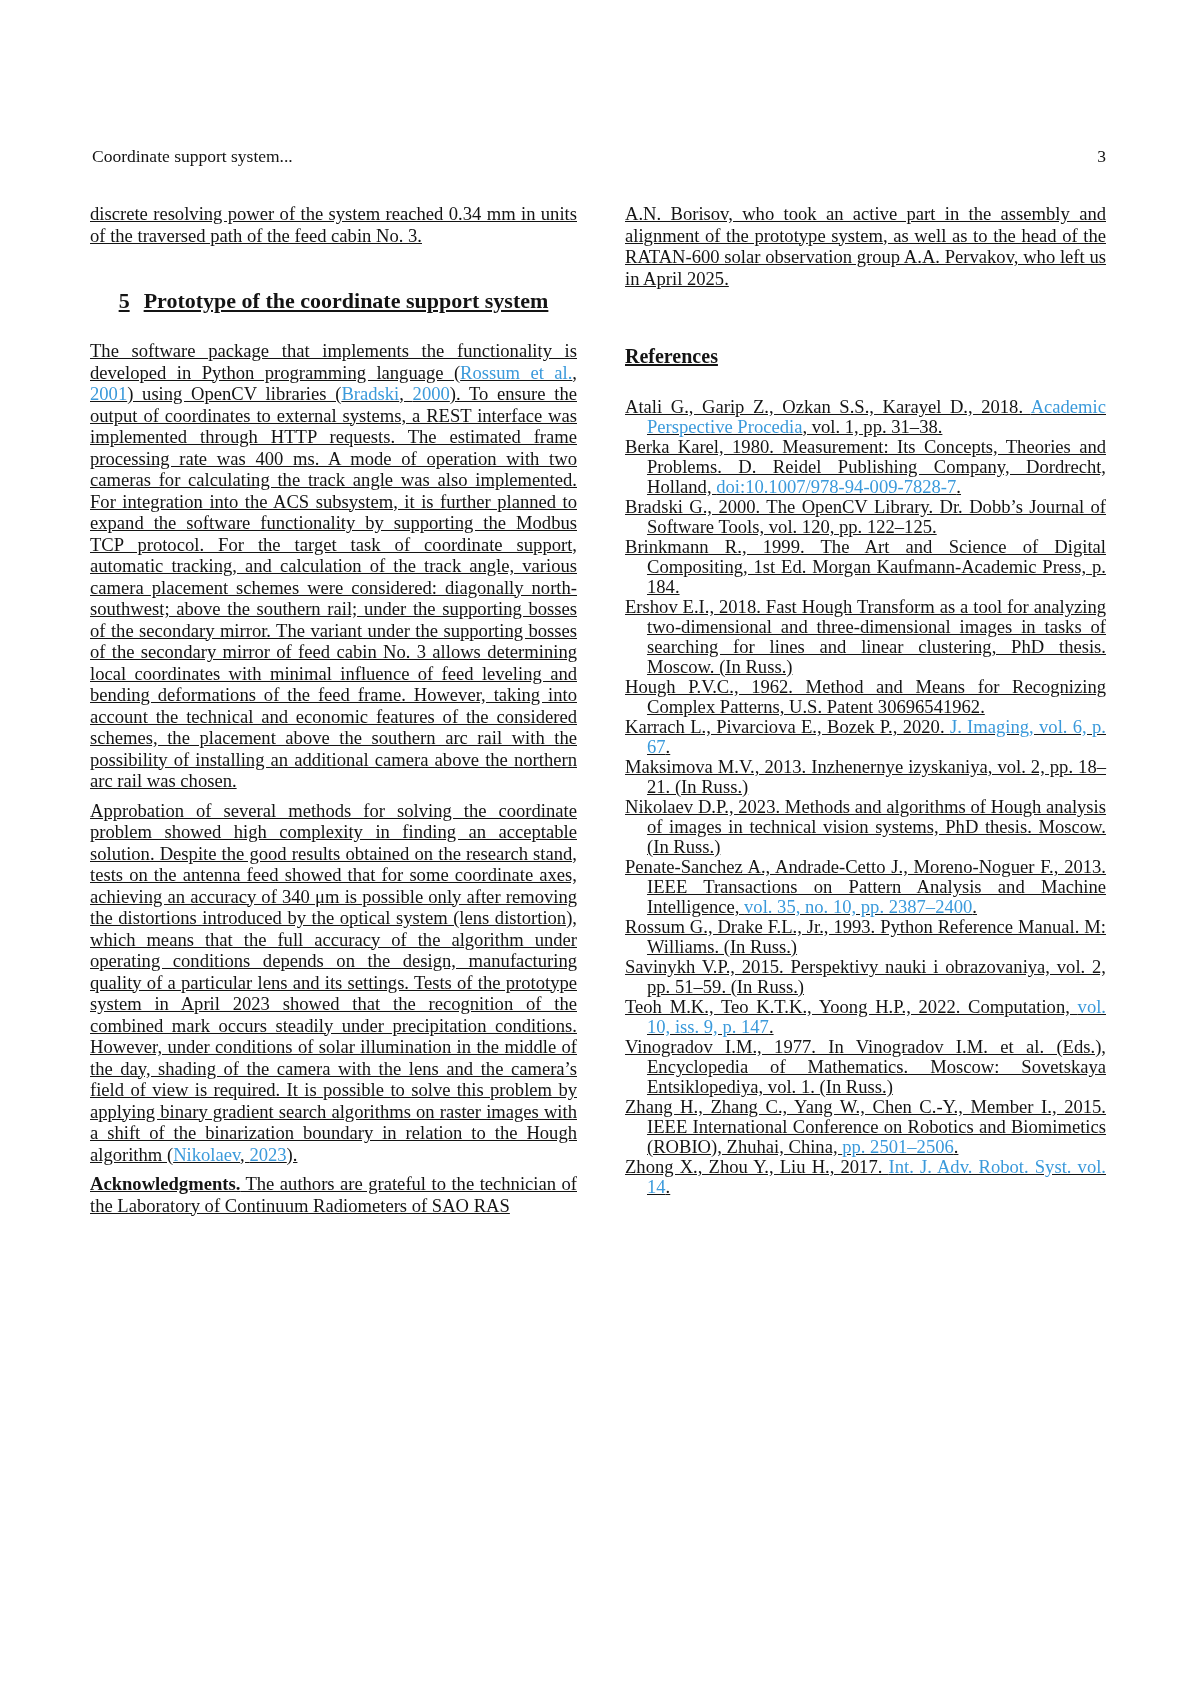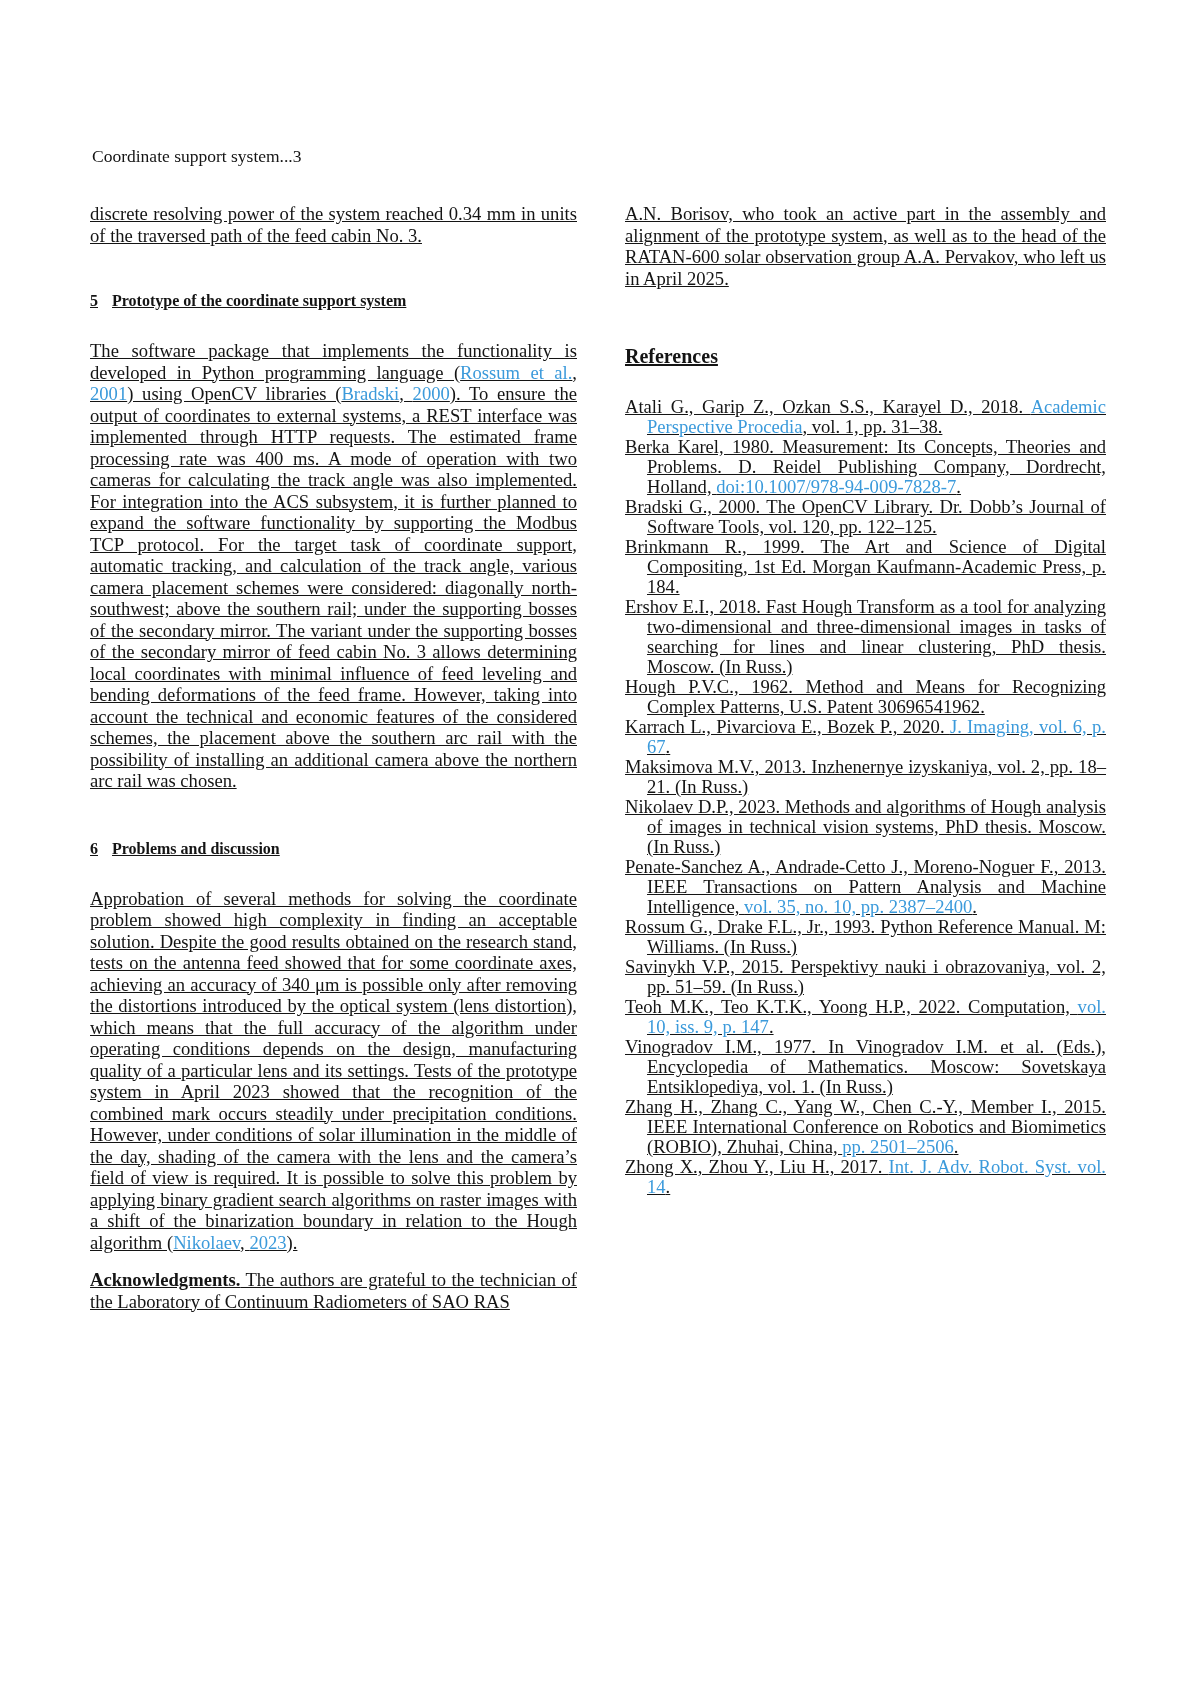"Coordinate support system..." .running-header { justify-content: flex-start -> space-between }
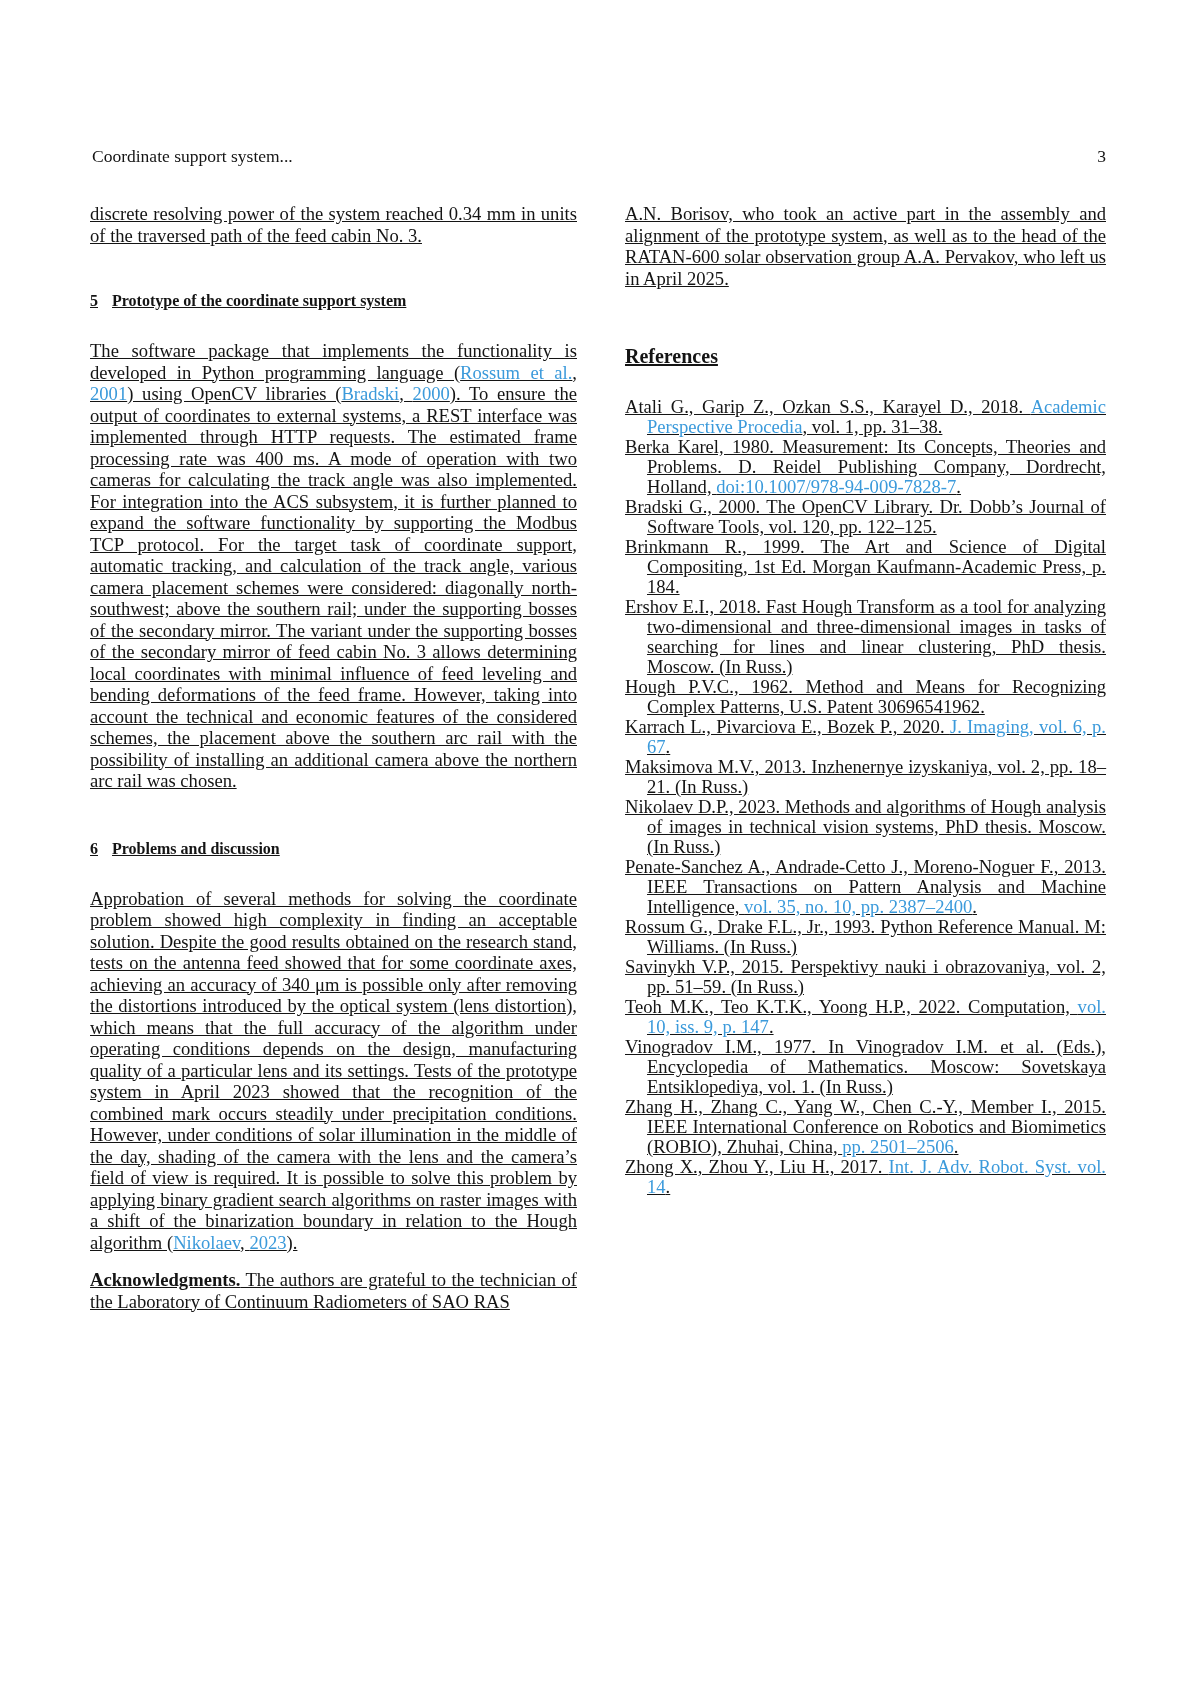"5 Prototype of the coordinate" h2.sec { font-size: 16px -> 22px; text-align: none -> center }
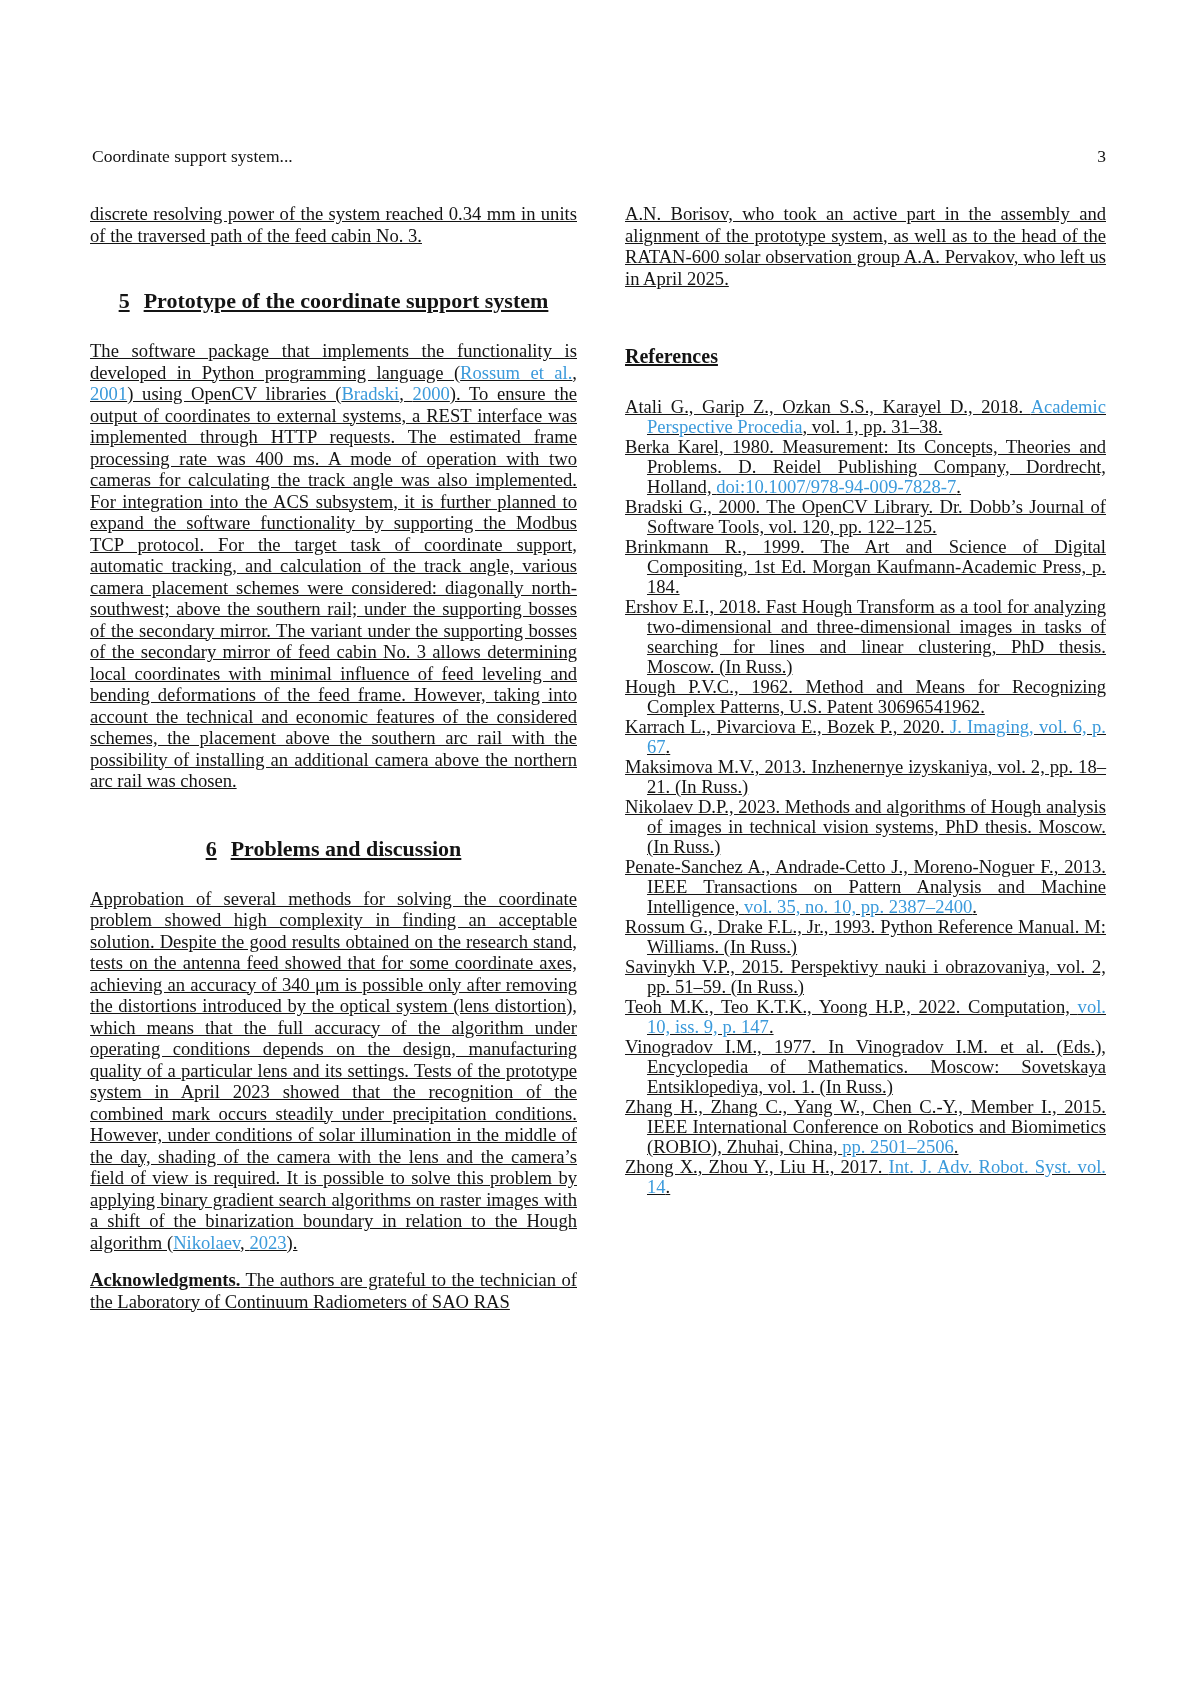"6 Problems and discussion" h2.sec { html: <h2> <span>6</span><span>Problems and discussion</span> </h2> -> none }
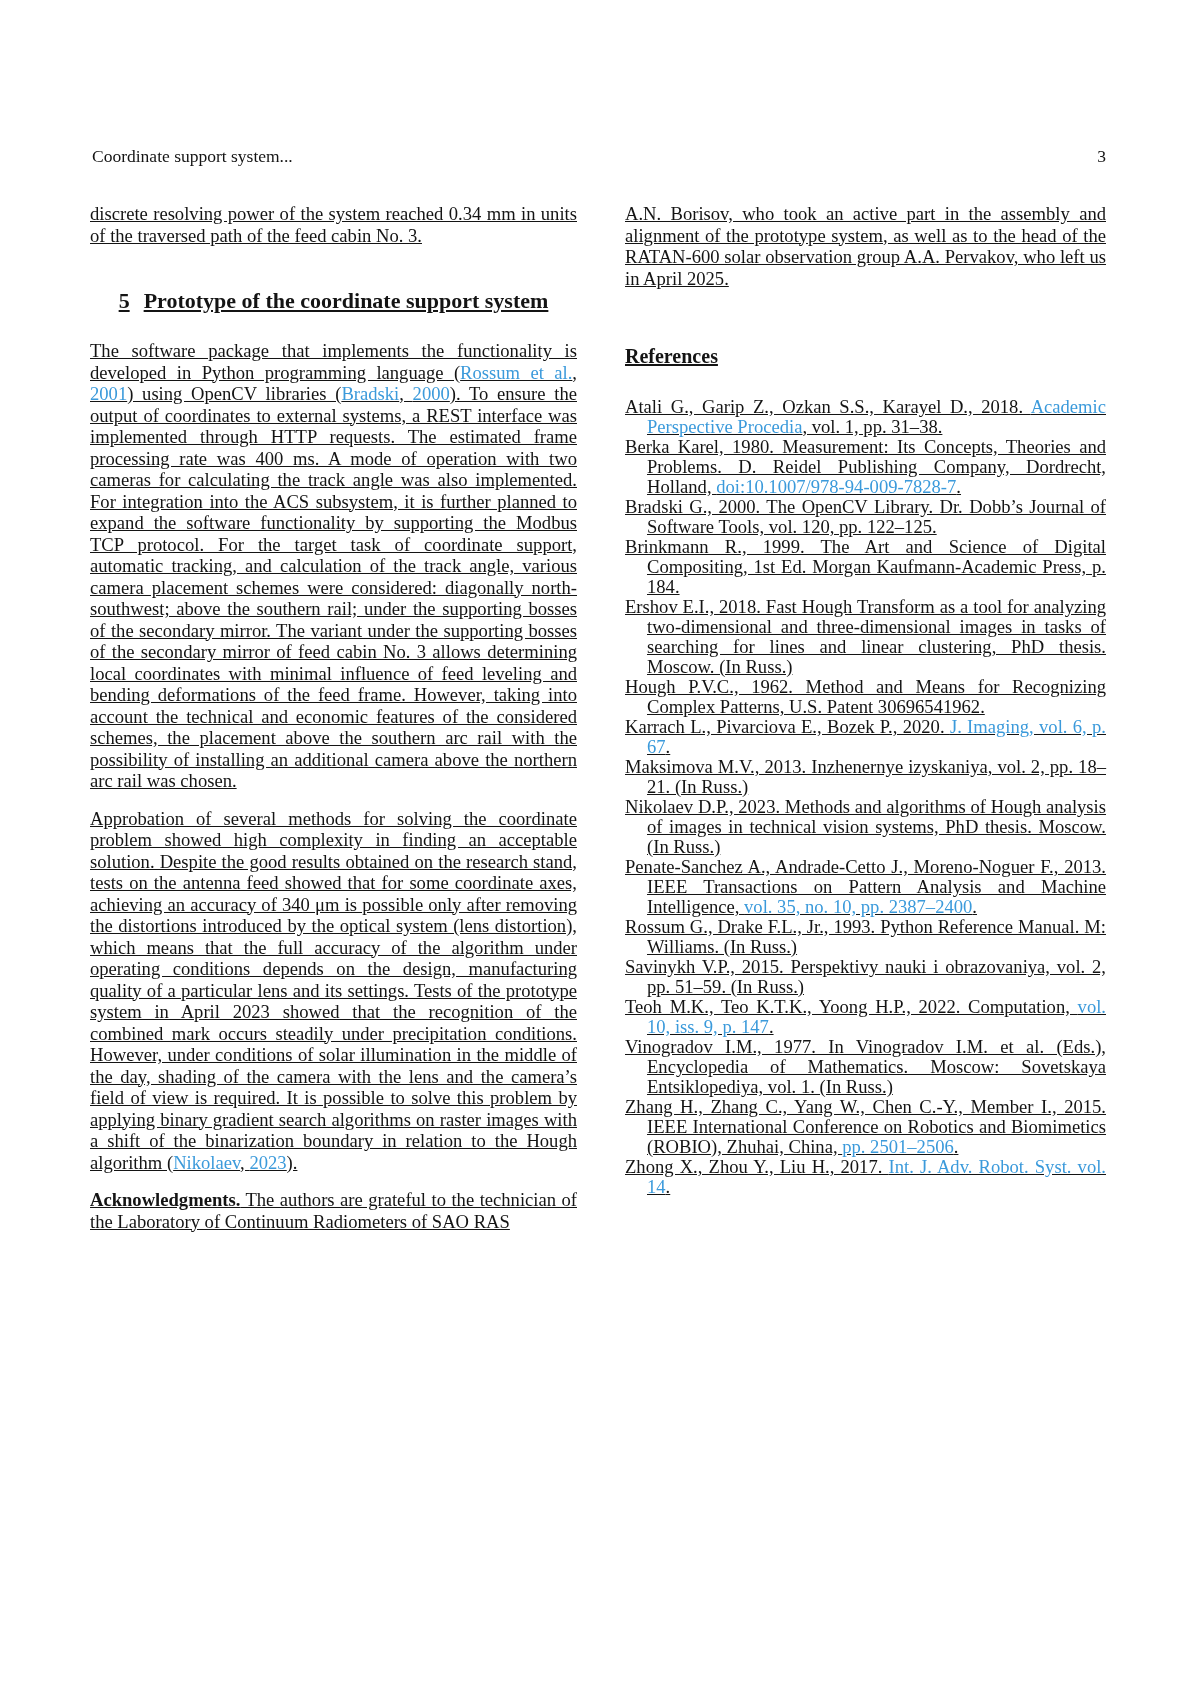"Acknowledgments. The authors are" p.body + p.body { margin-top: 16px -> 8px }
